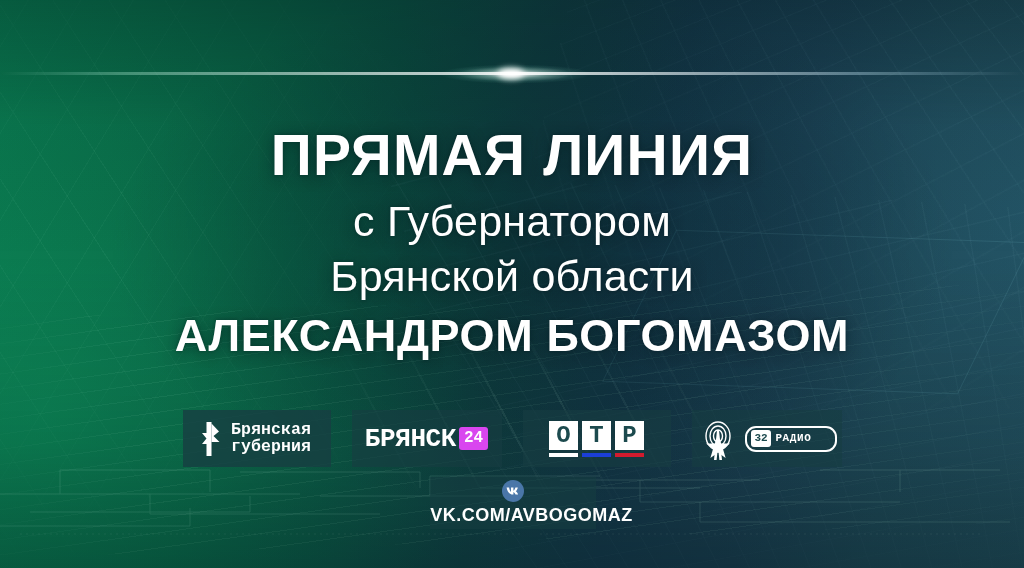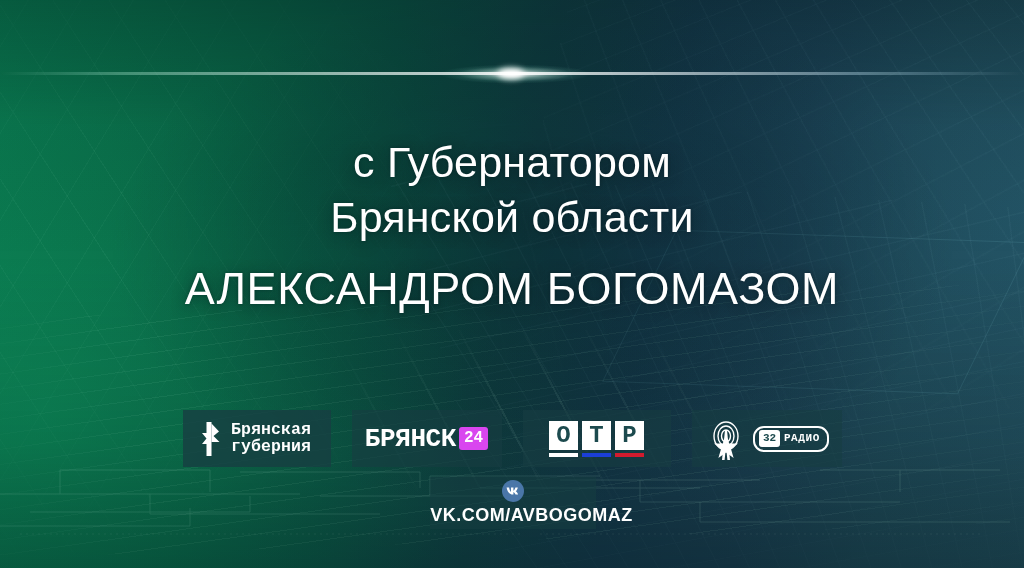"ПРЯМАЯ ЛИНИЯ" div.t-main { html: none -> <div>ПРЯМАЯ ЛИНИЯ</div> }
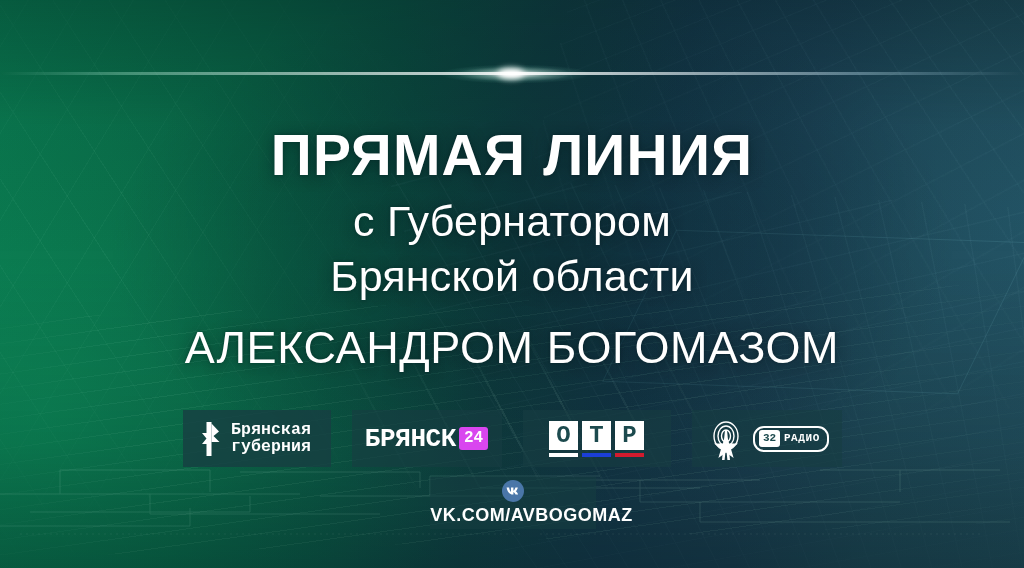"АЛЕКСАНДРОМ БОГОМАЗОМ" .t-name { font-weight: normal -> bold; margin-top: 18px -> 6px }
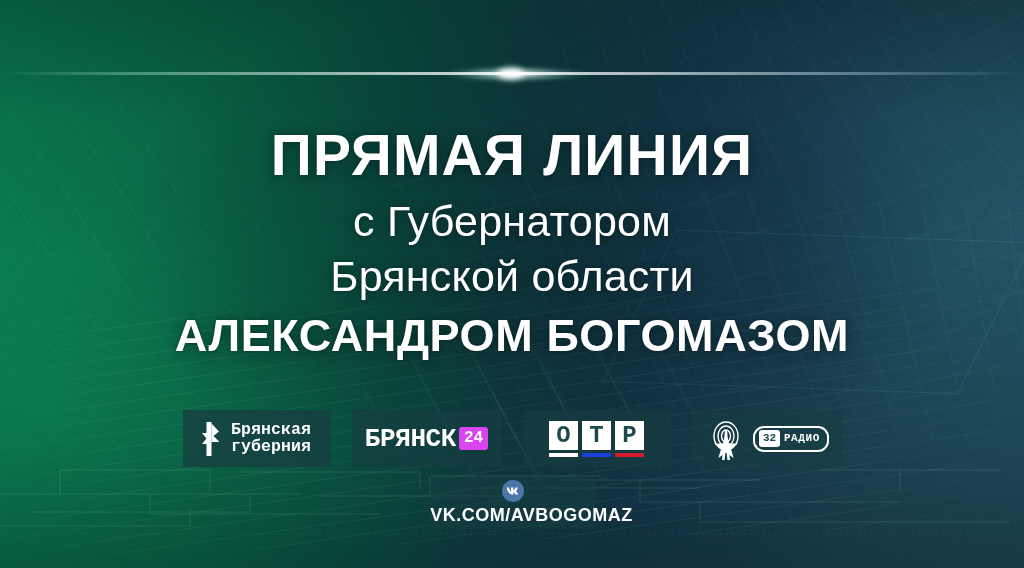"32" .radio-pill { padding: 2px 7px 3px 4px -> 2px 24px 3px 4px }
